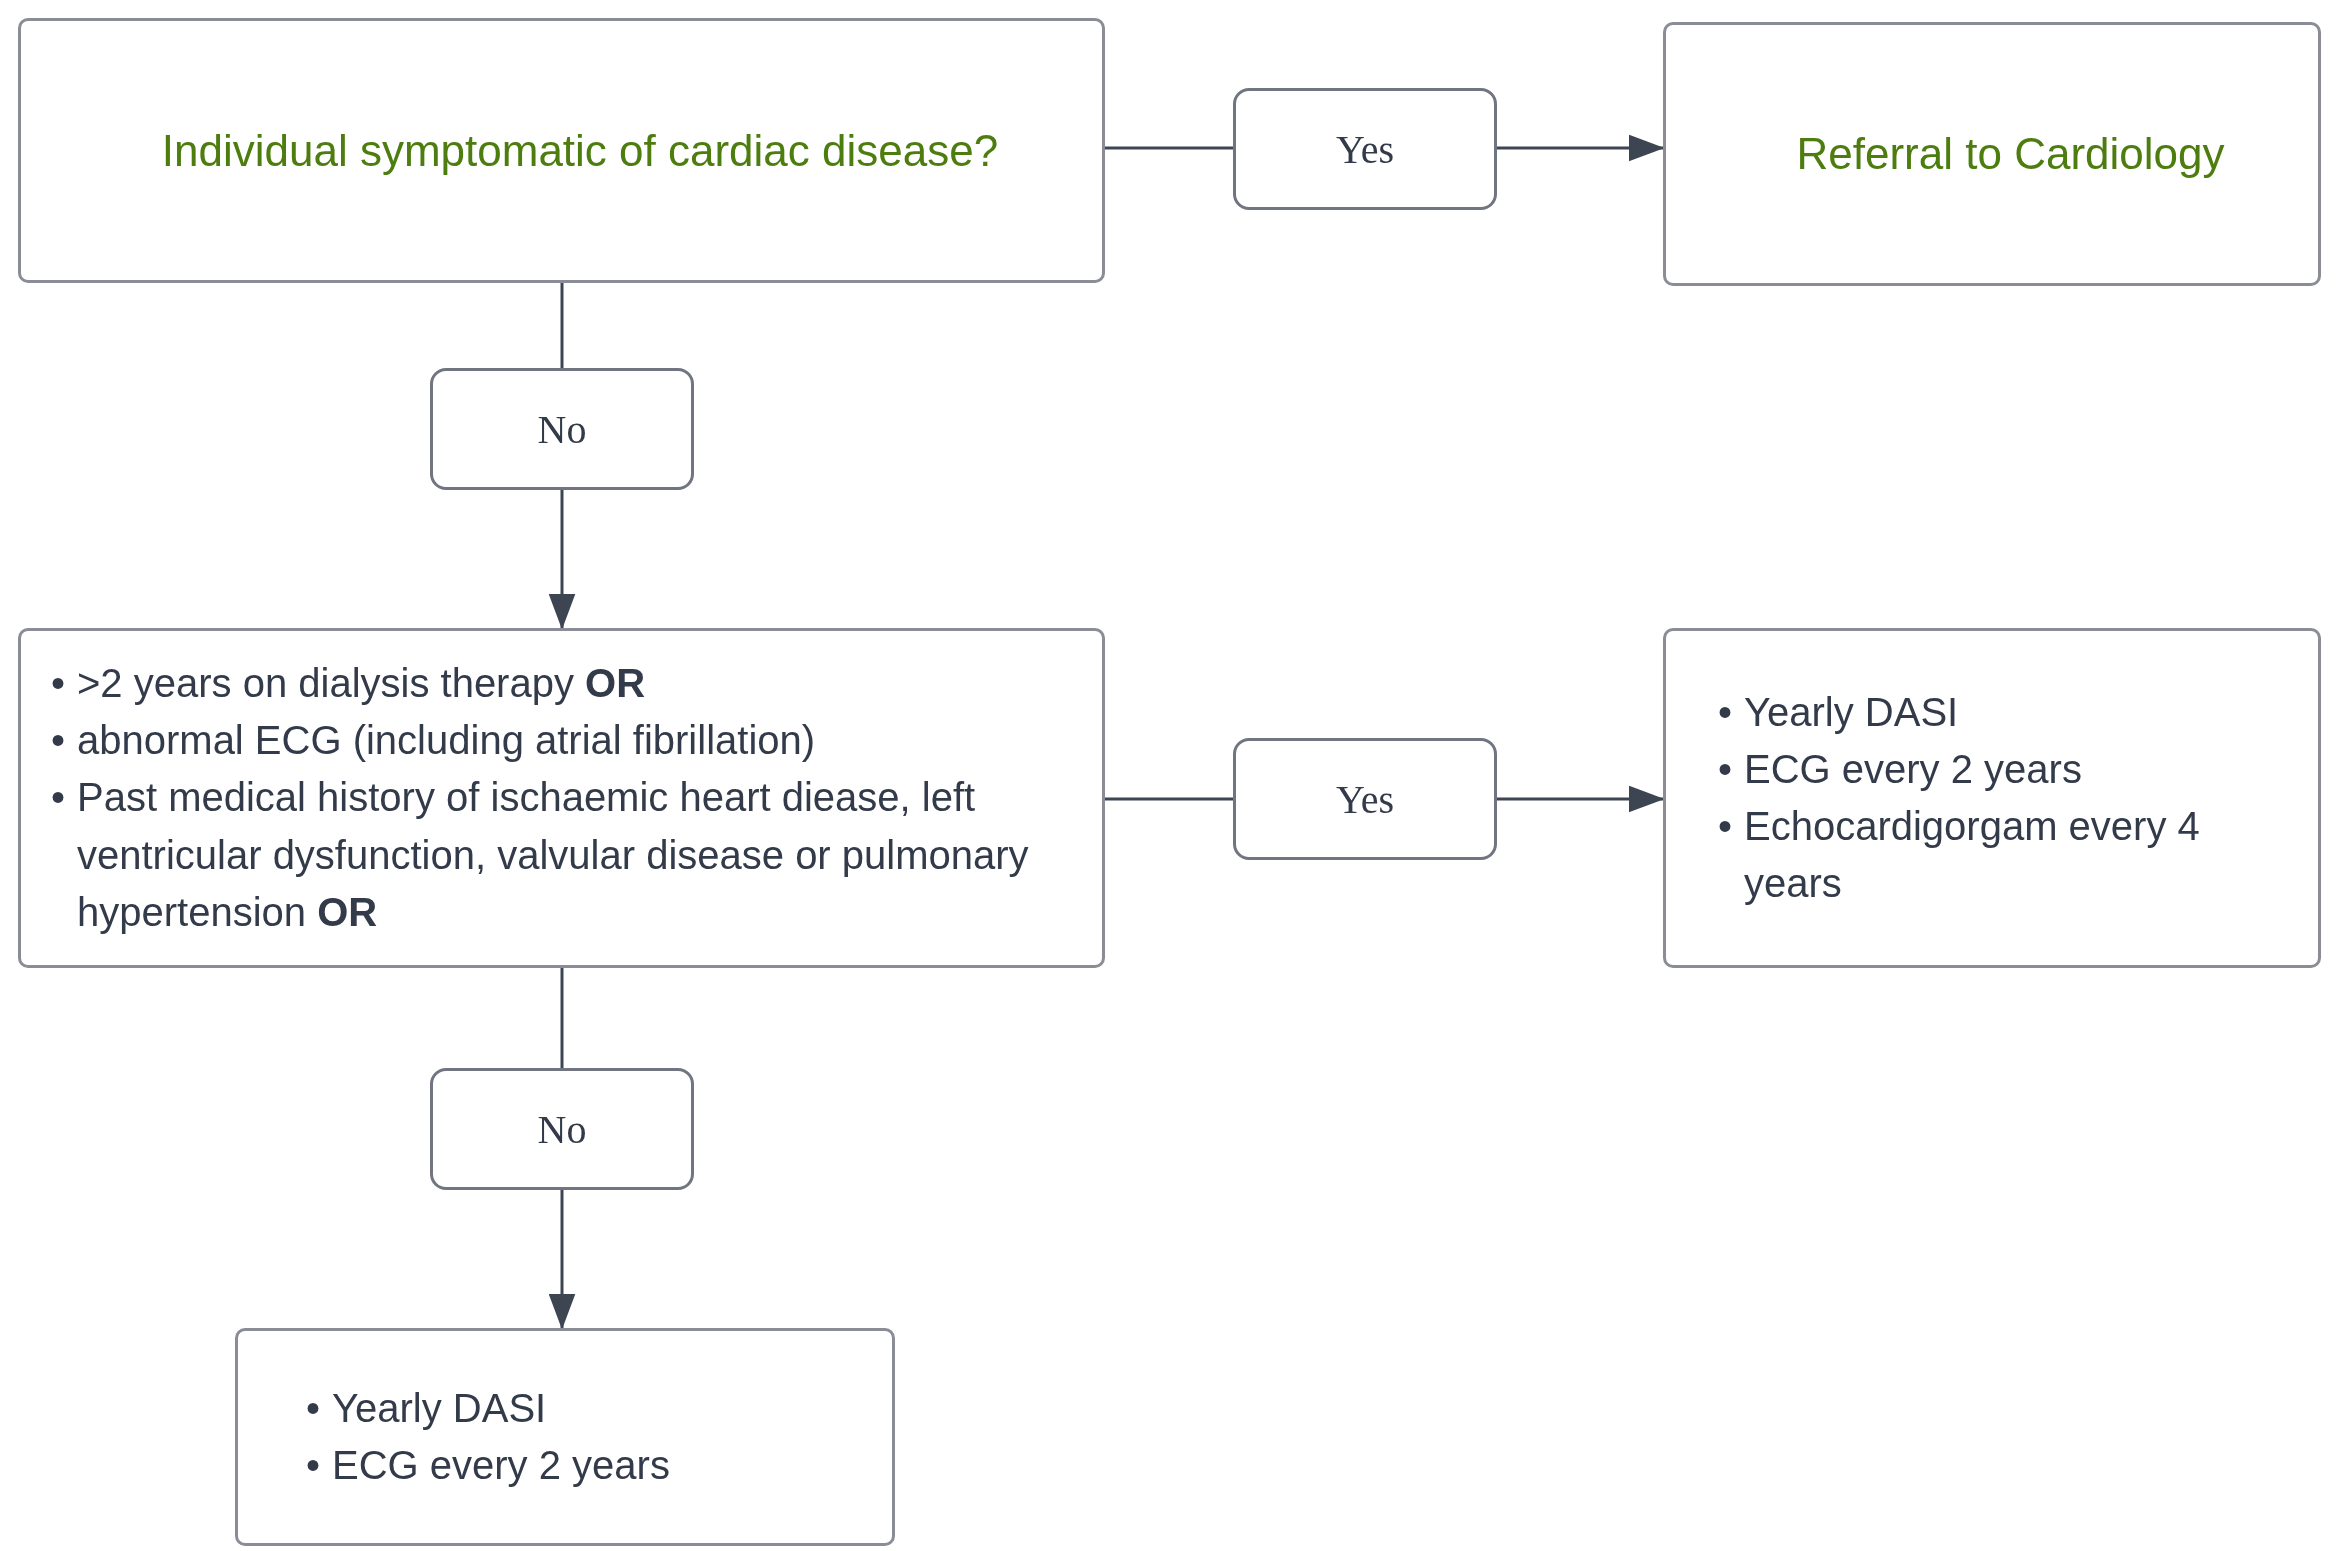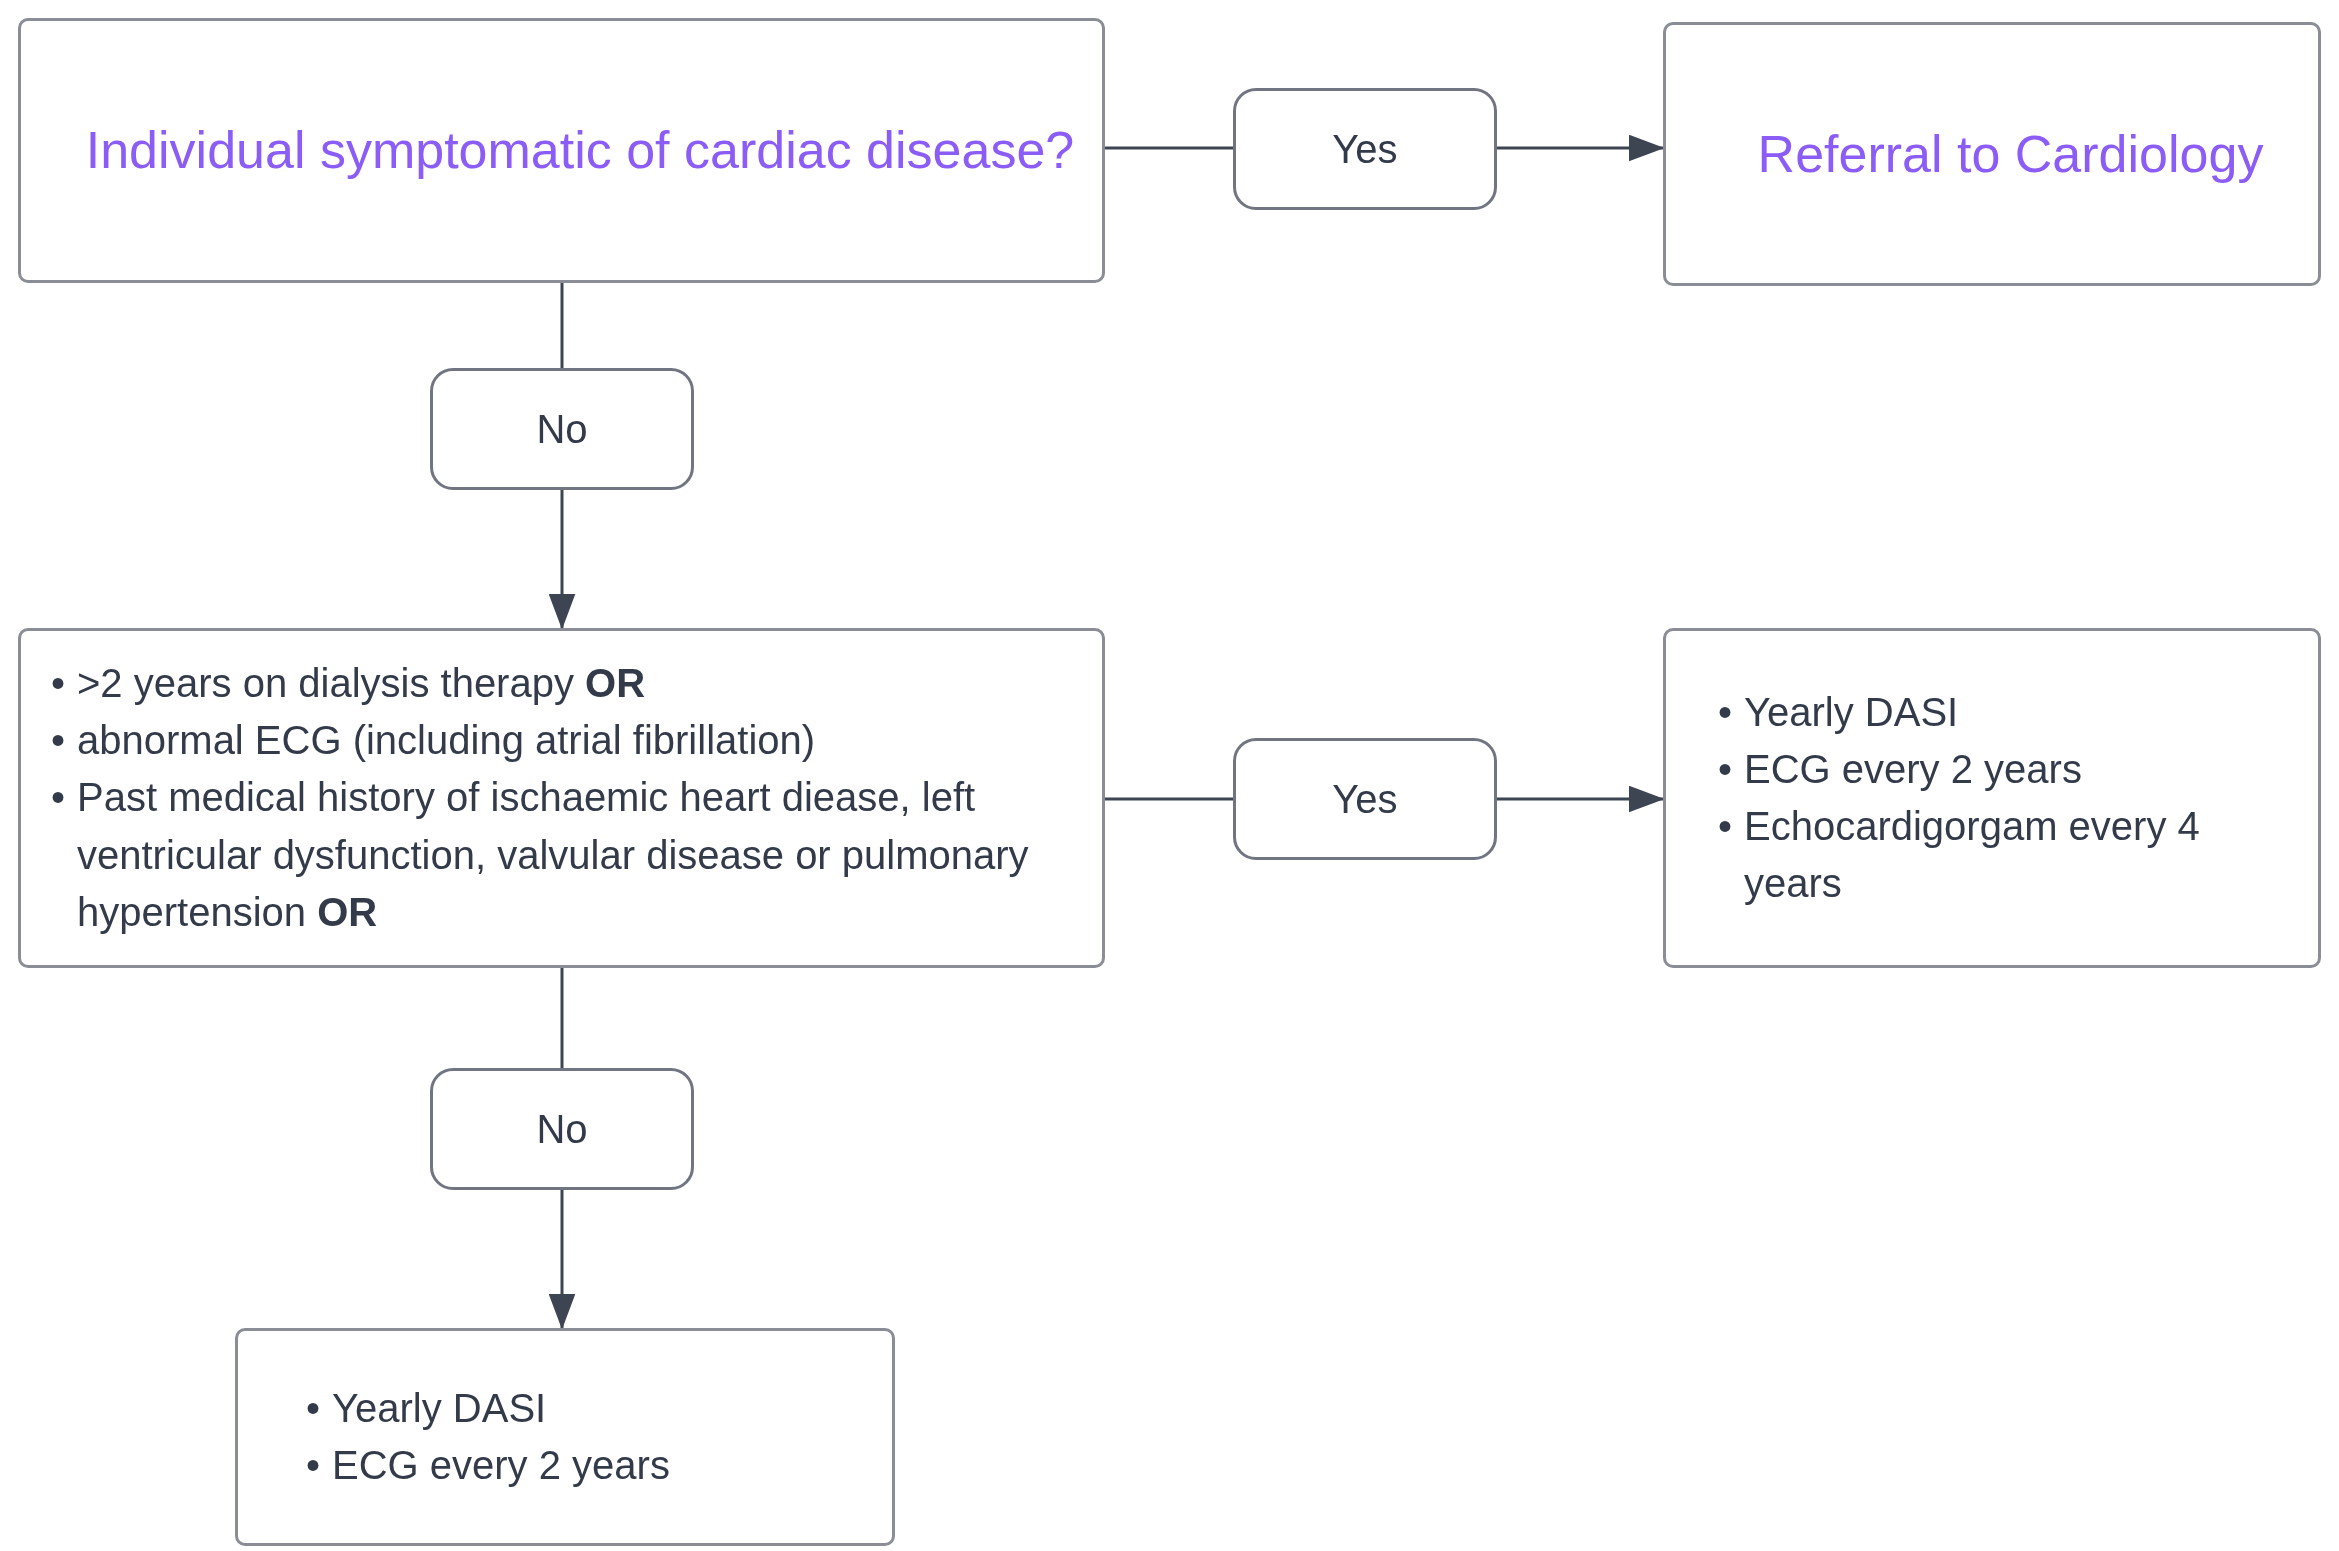"Individual symptomatic of cardiac" .node-text { color: #8b5cf6 -> #4d7c0f; font-size: 52px -> 44px }
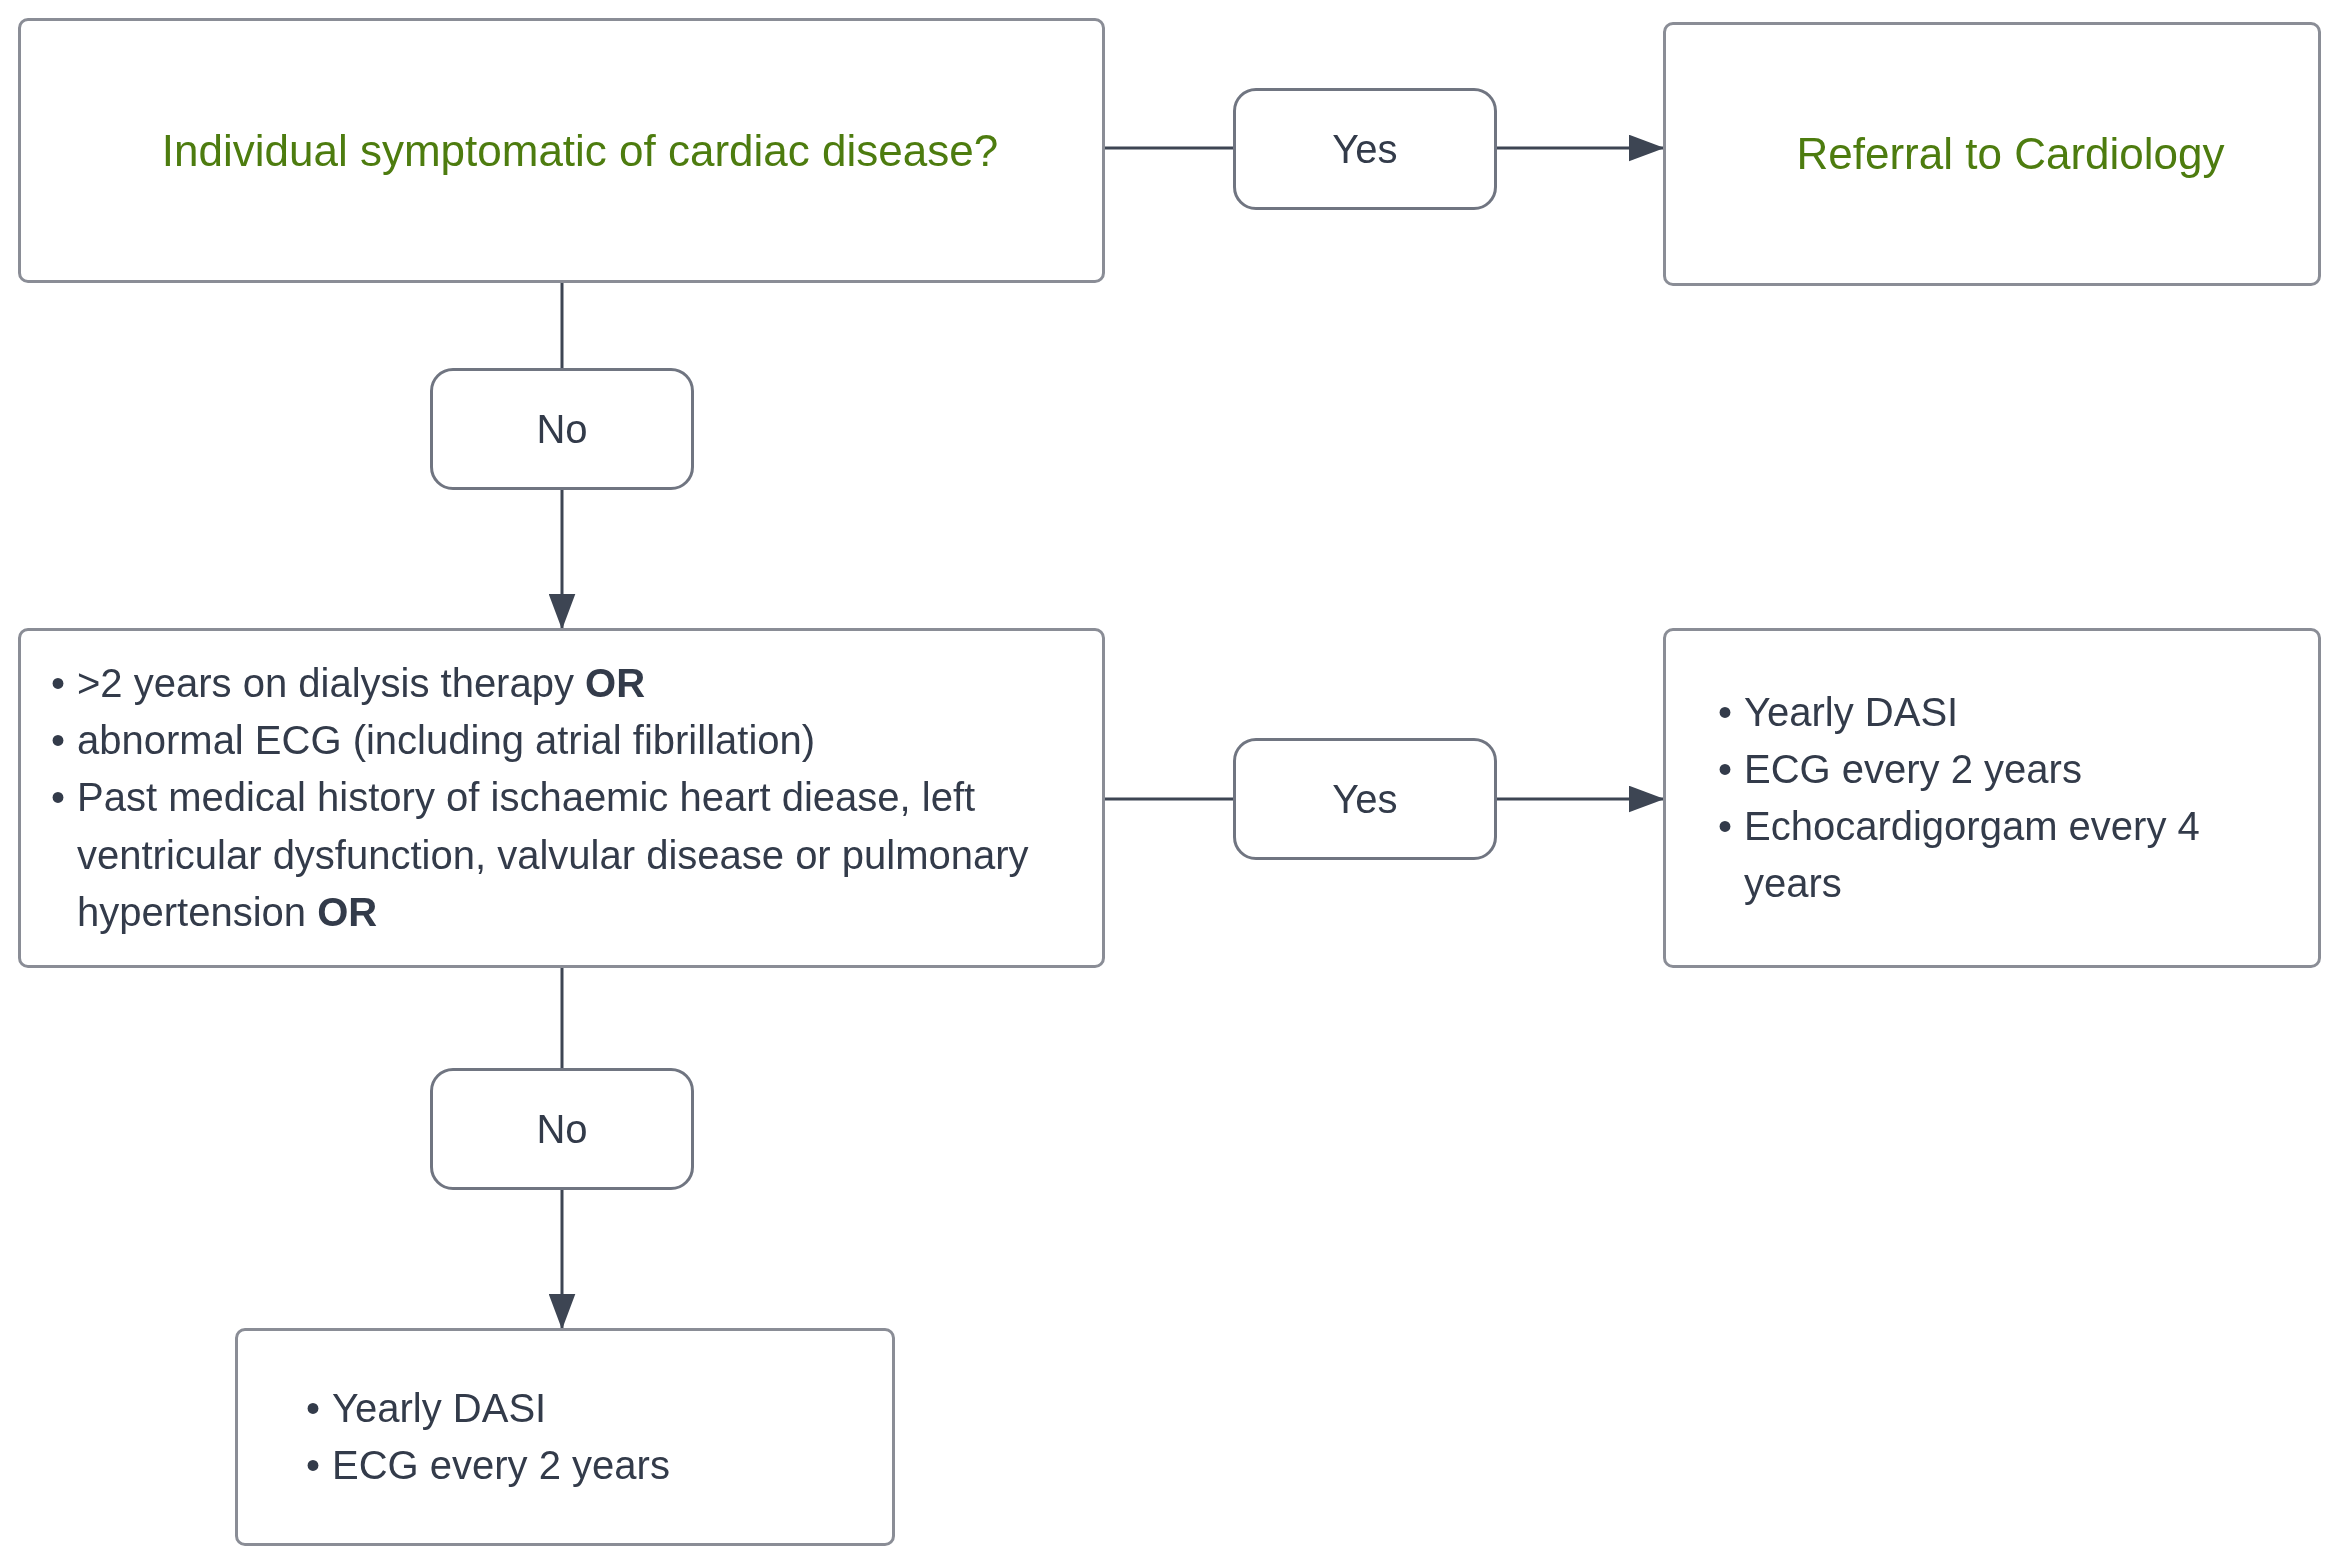"Yes" .label-node { border-radius: 23px -> 16px; font-family: none -> Liberation Serif, serif }
